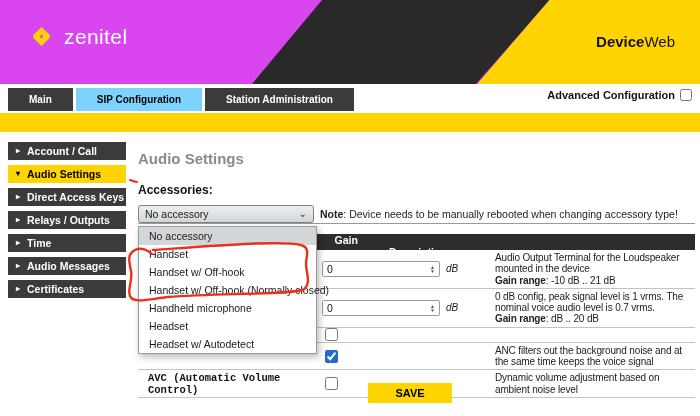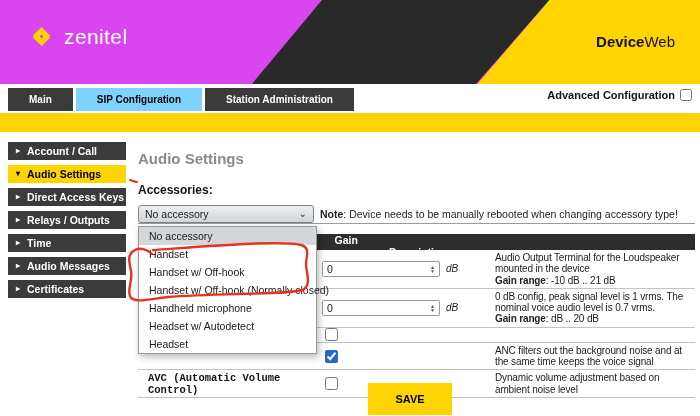"Headset w/ Autodetect" div.dd-item { order: before "Headset" -> after "Headset" }
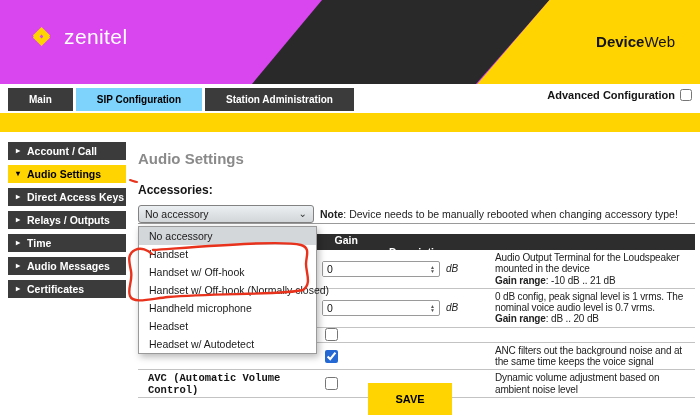"SAVE" .save-btn { height: 32px -> 20px }
